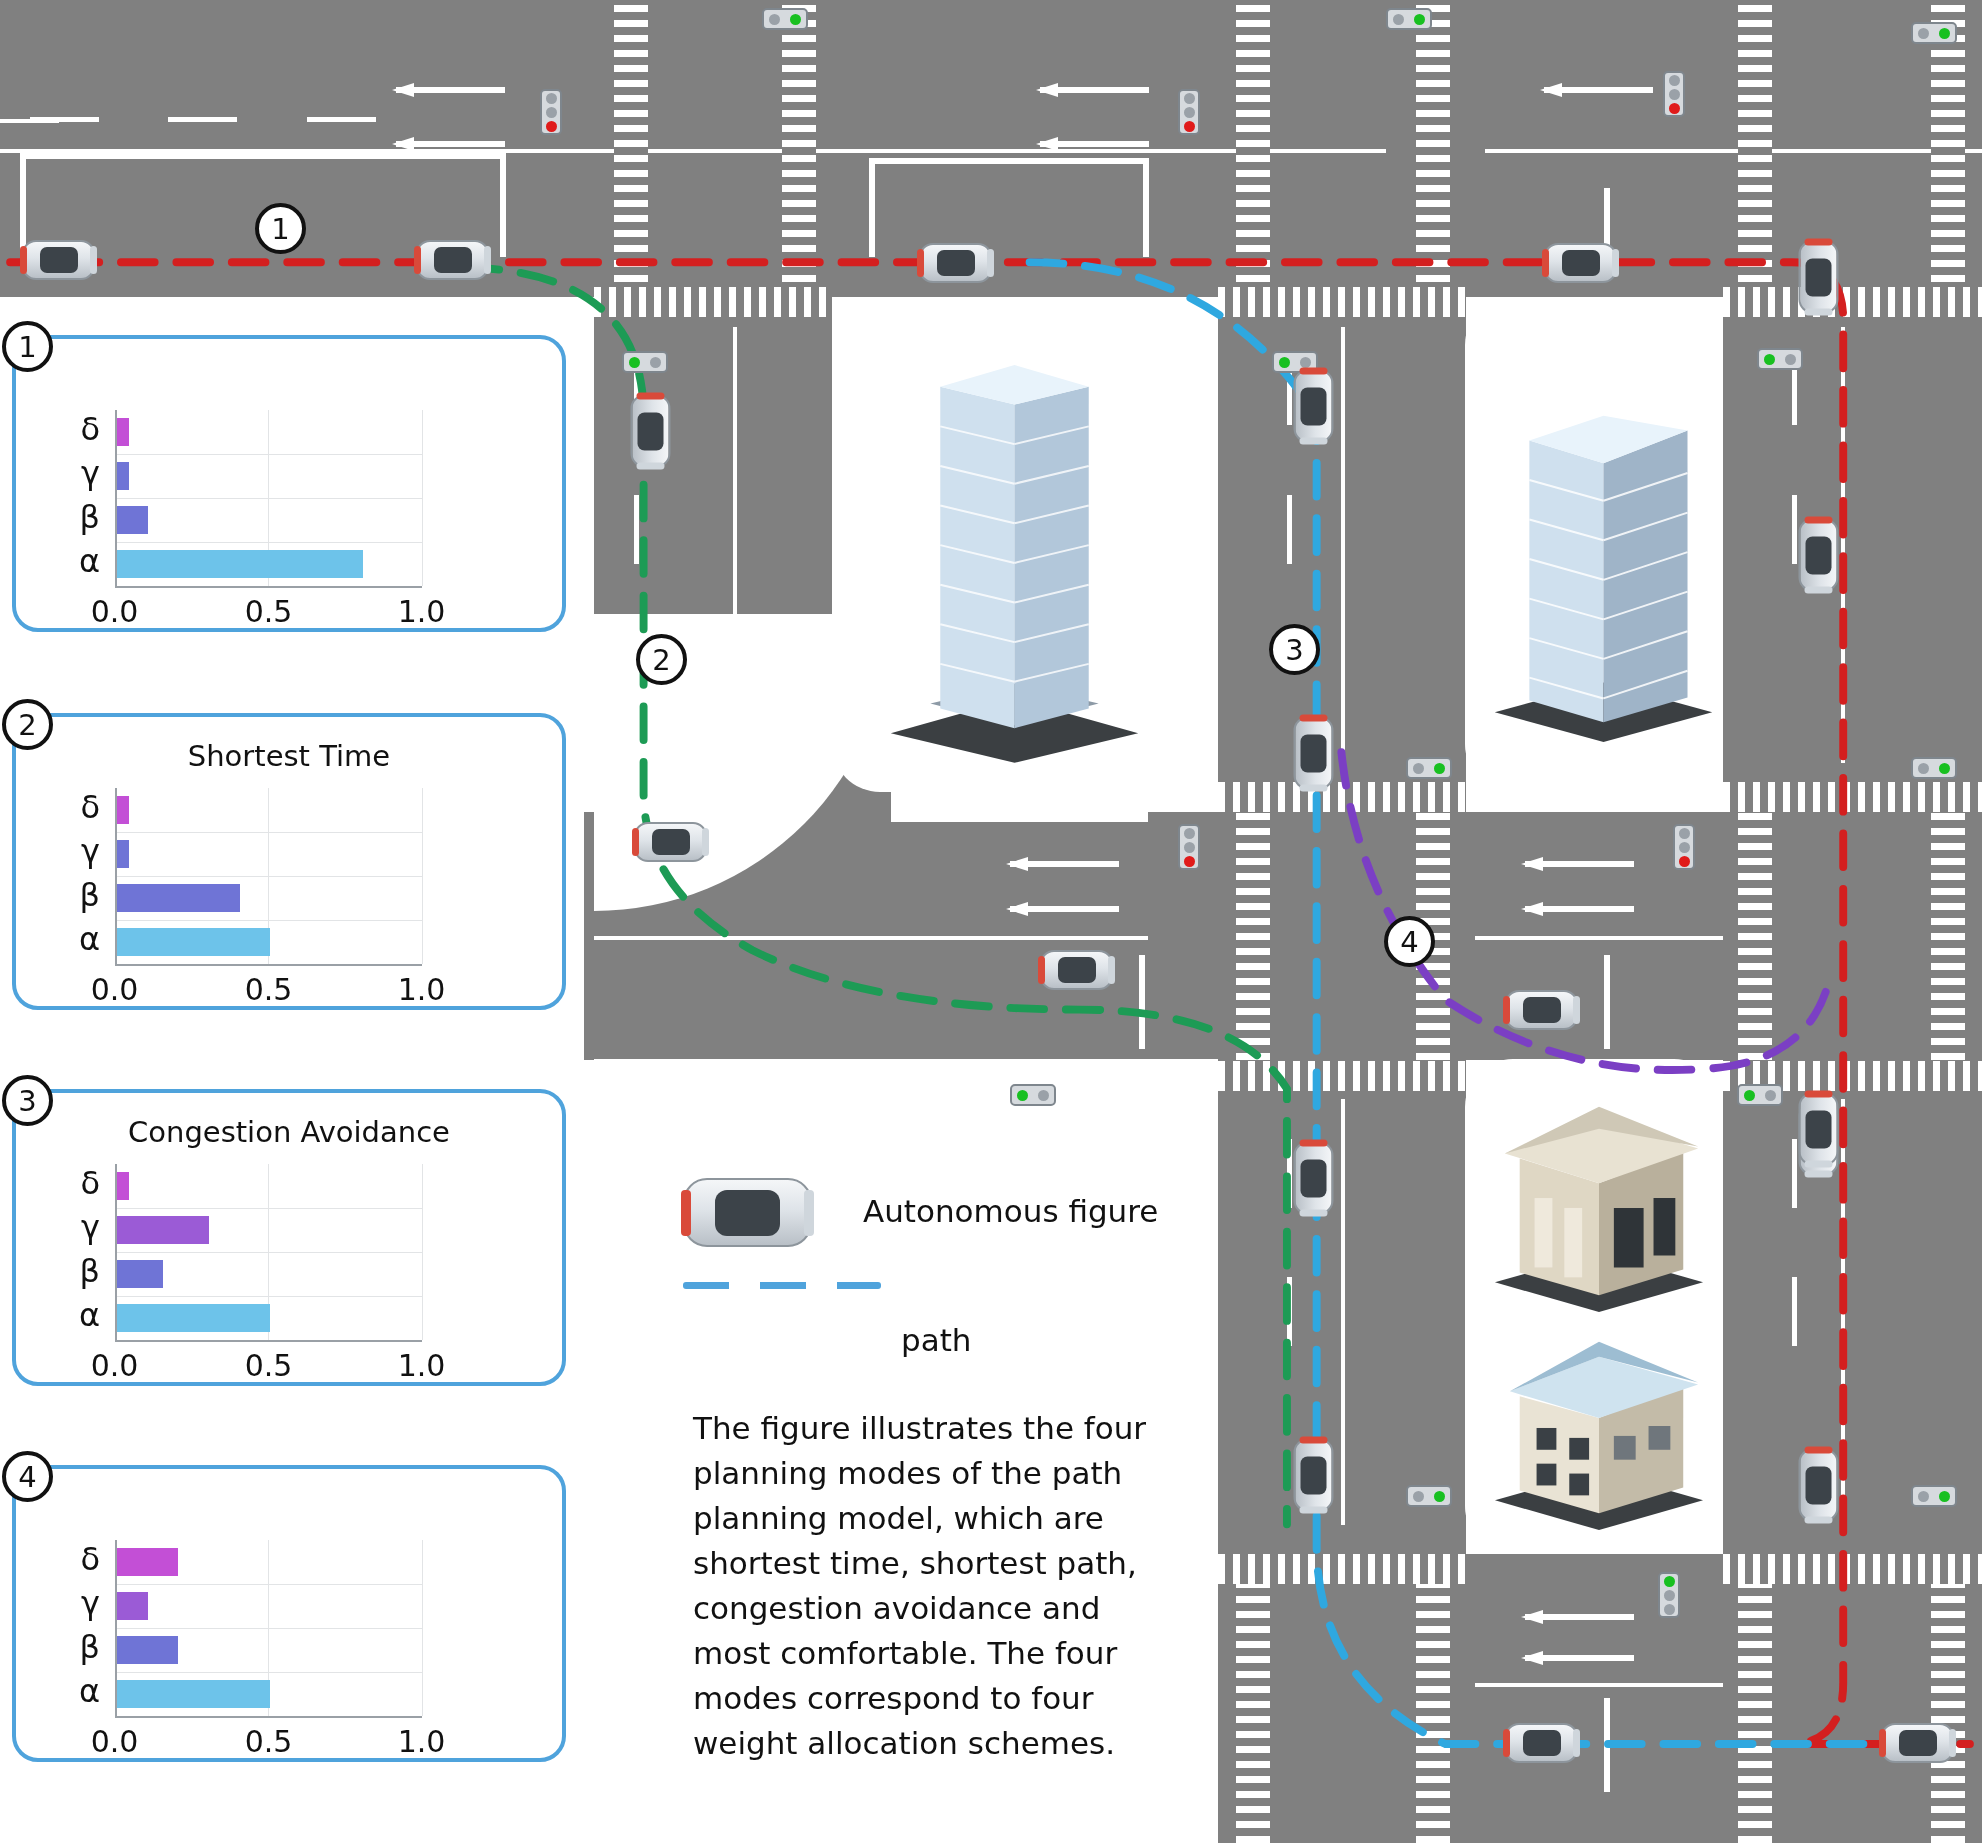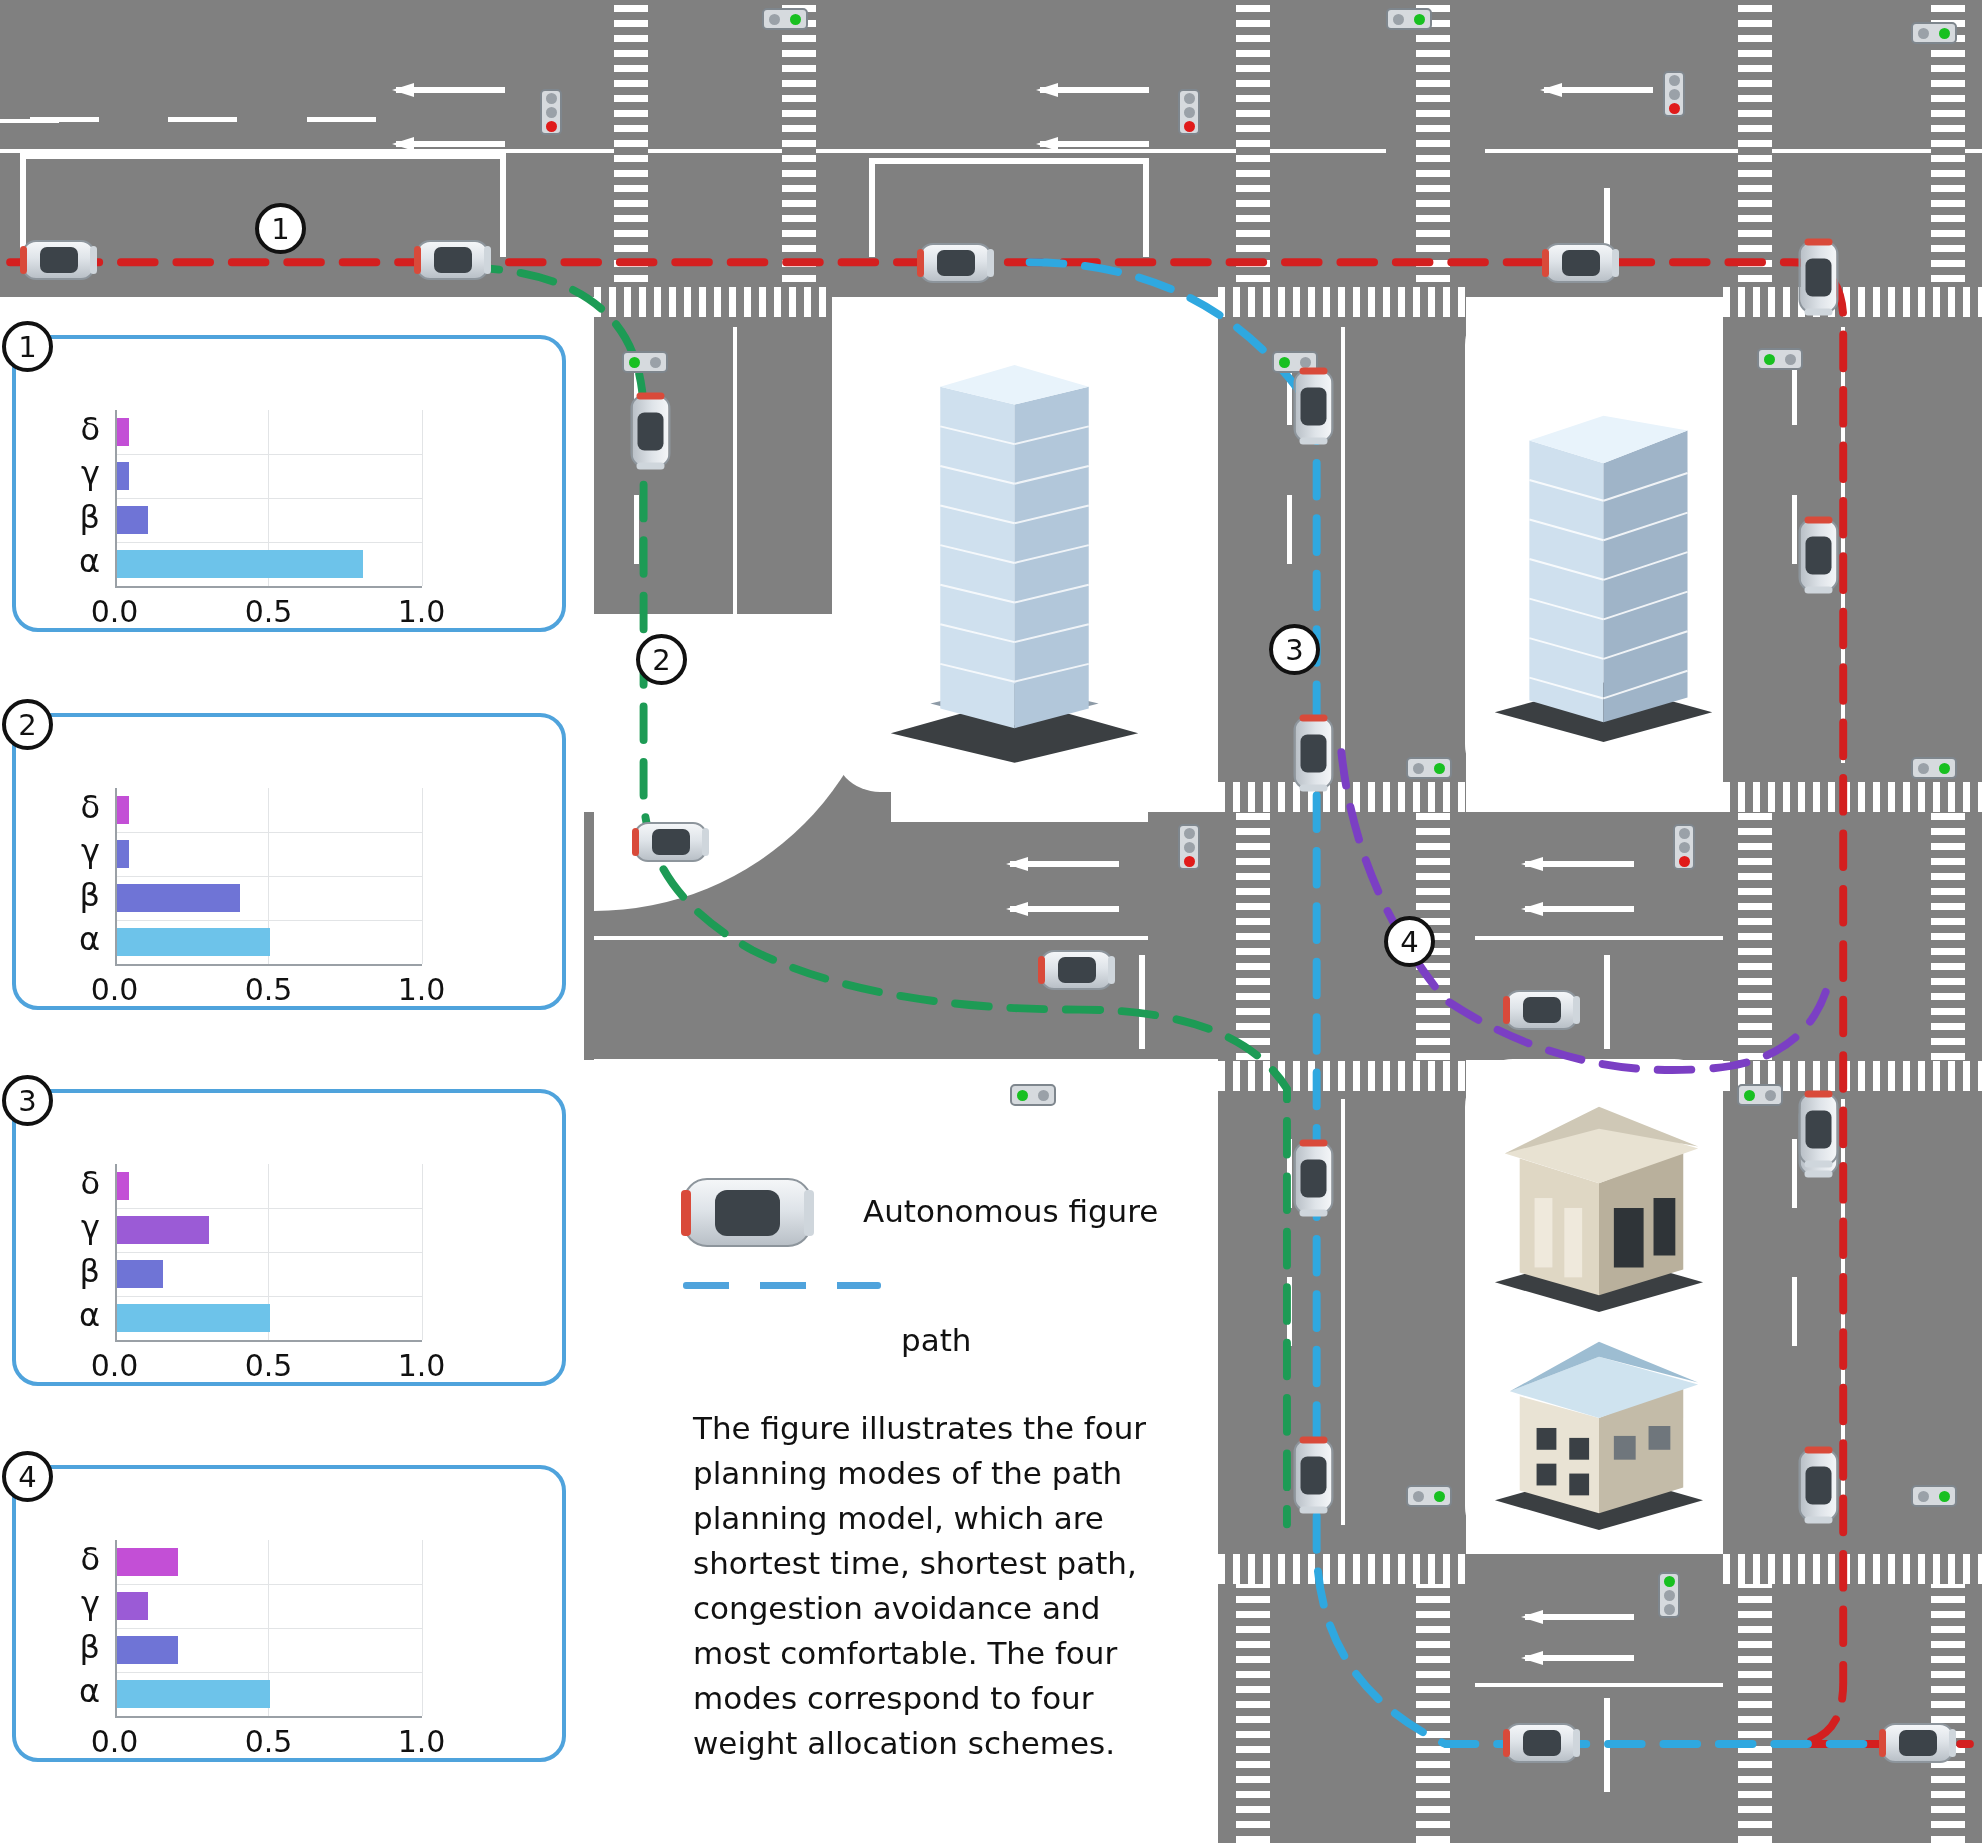"Shortest Time" div.card-title { html: none -> <div>Shortest Time</div> }
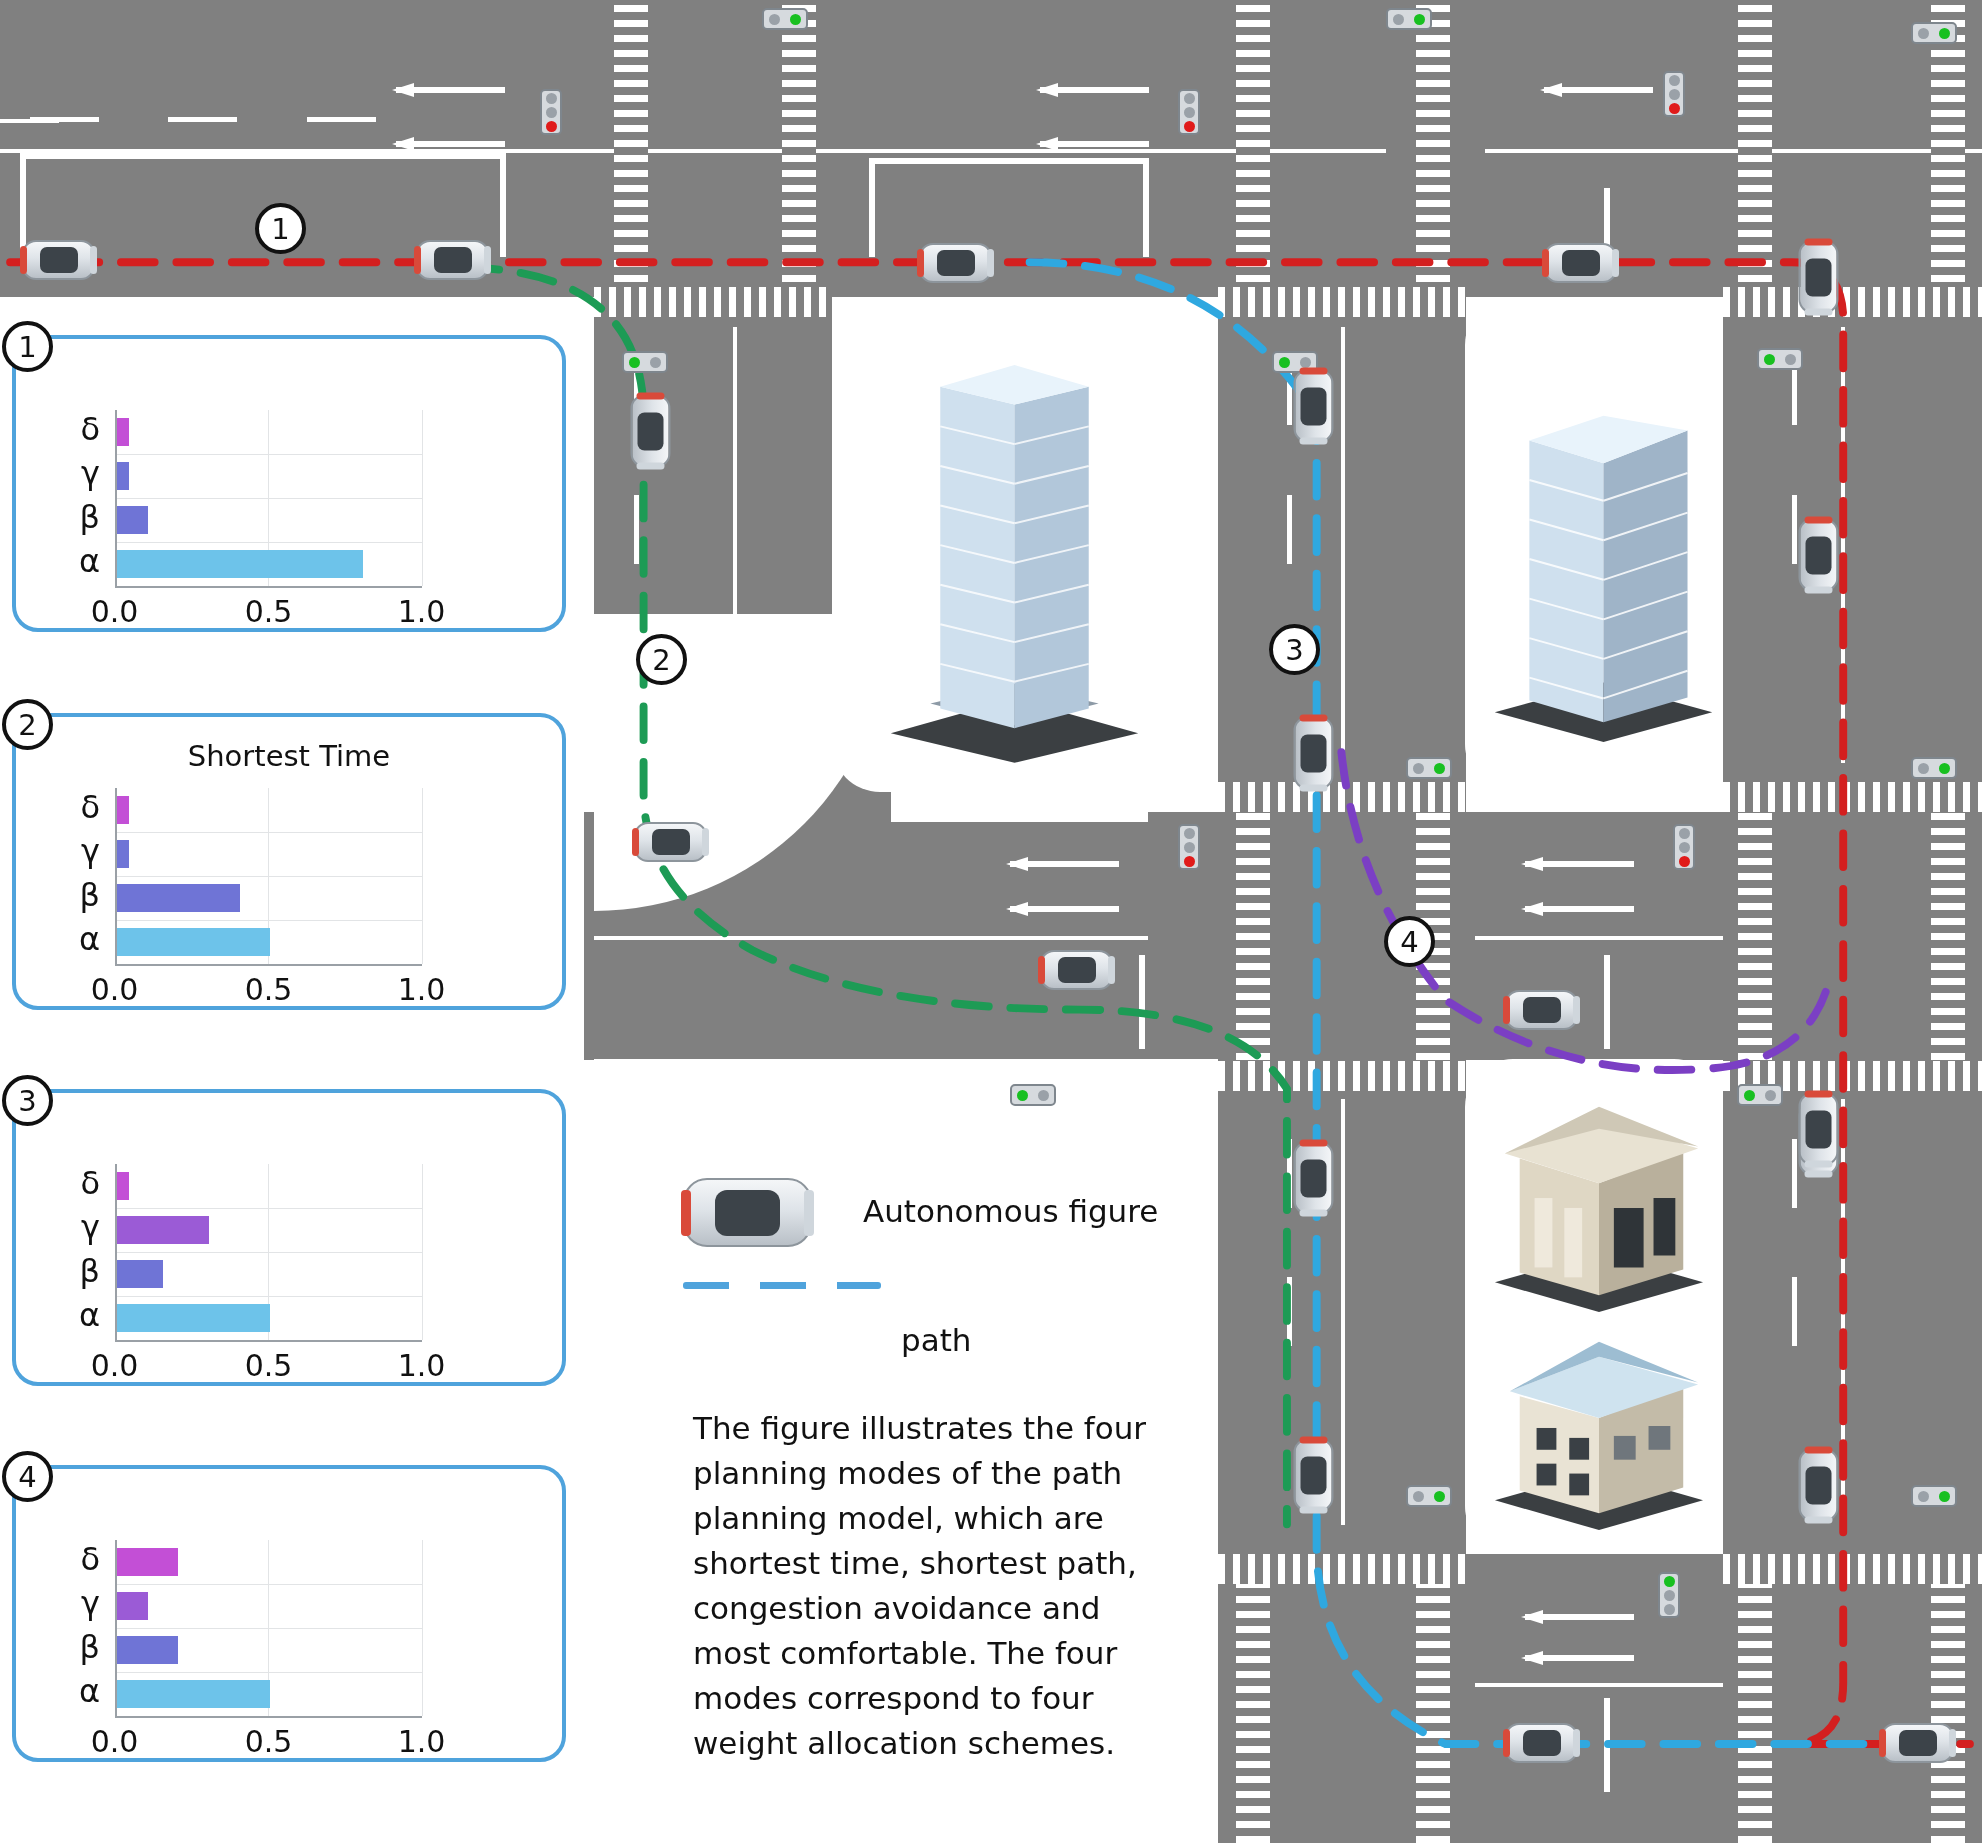"Congestion Avoidance" div.card-title { html: none -> <div>Congestion Avoidance</div> }
